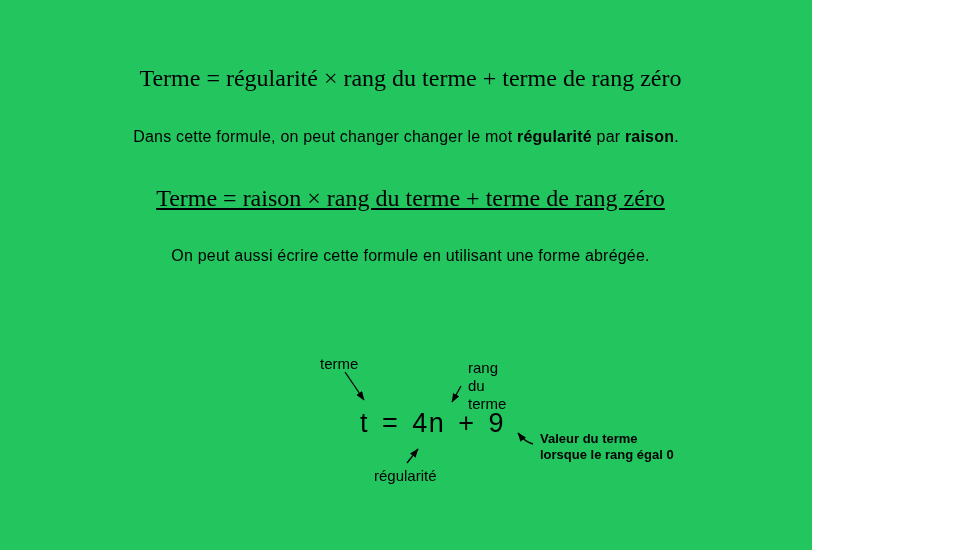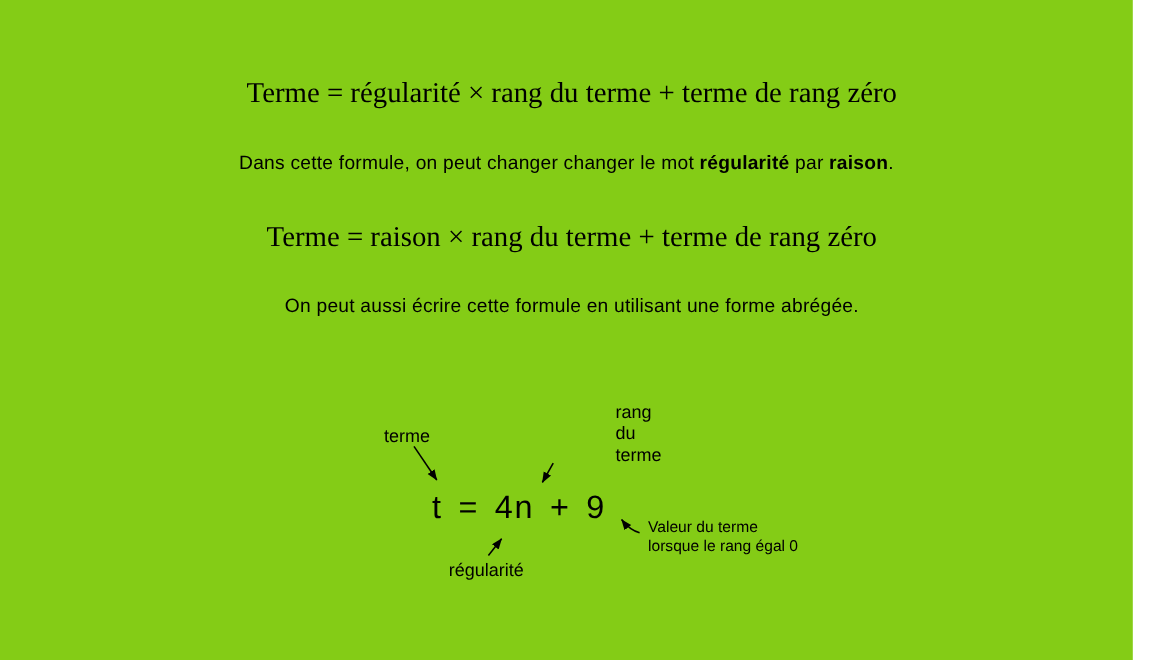"Terme = régularité × rang" .page { background: #84cc16 -> #22c55e; width: 944px -> 812px }
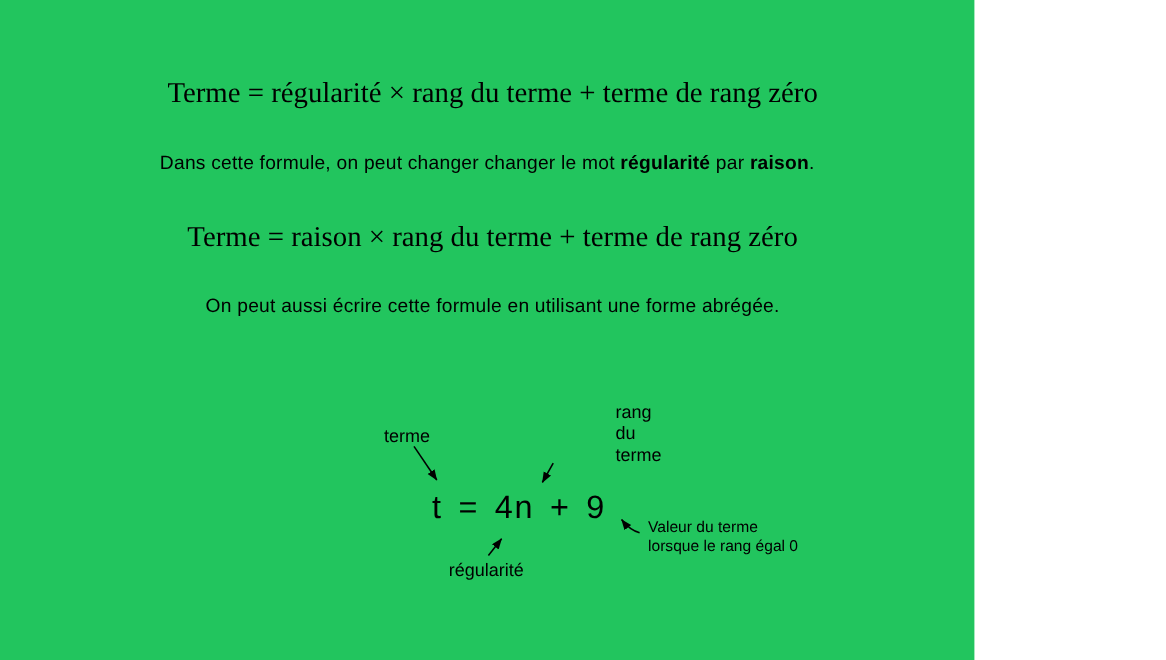"Terme = raison × rang" .formula-2 { text-decoration: none -> underline }
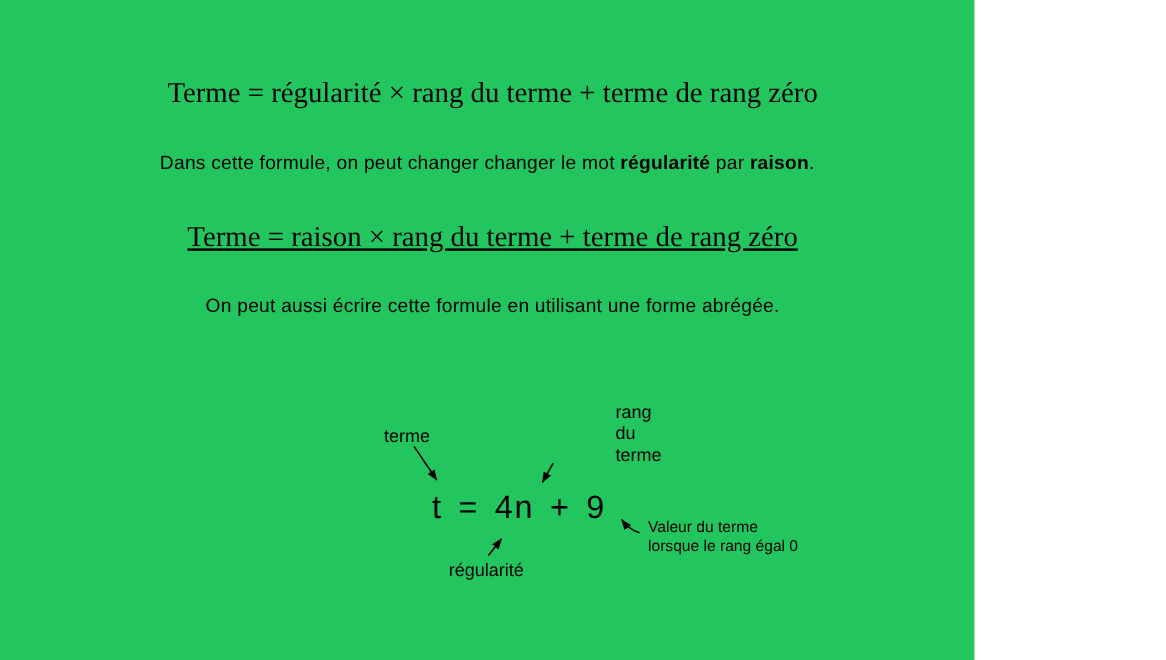"rang" .lbl-rang { margin-left: 45px -> none; top: 335px -> 359px }
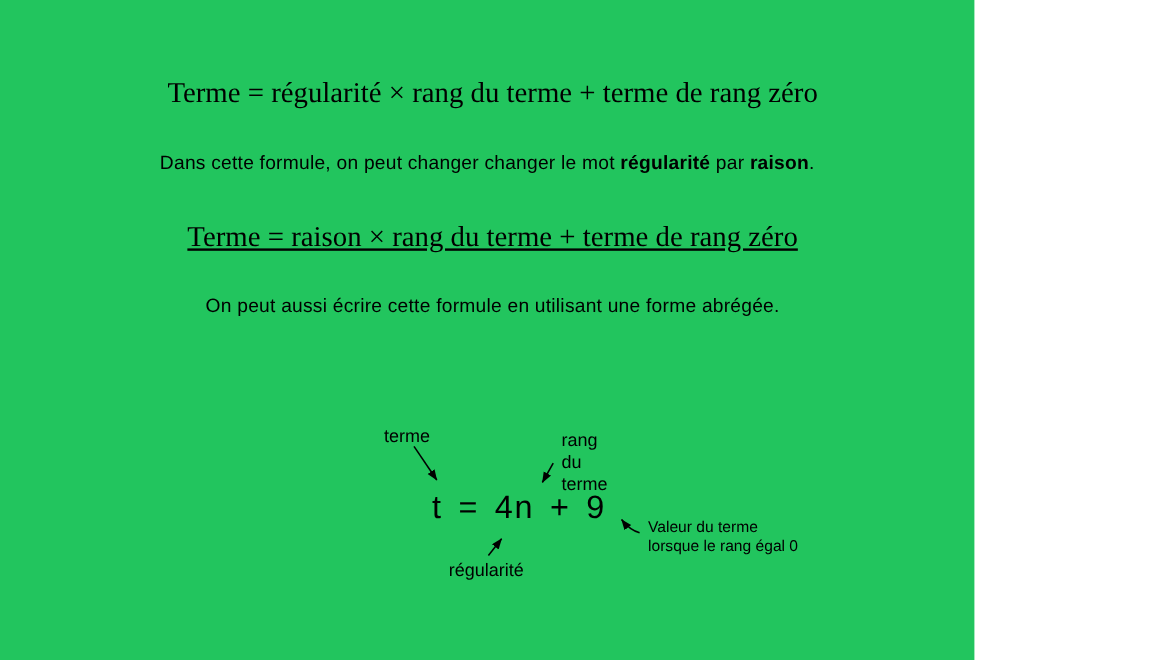"Valeur du terme" .lbl-valeur { font-weight: none -> bold }
